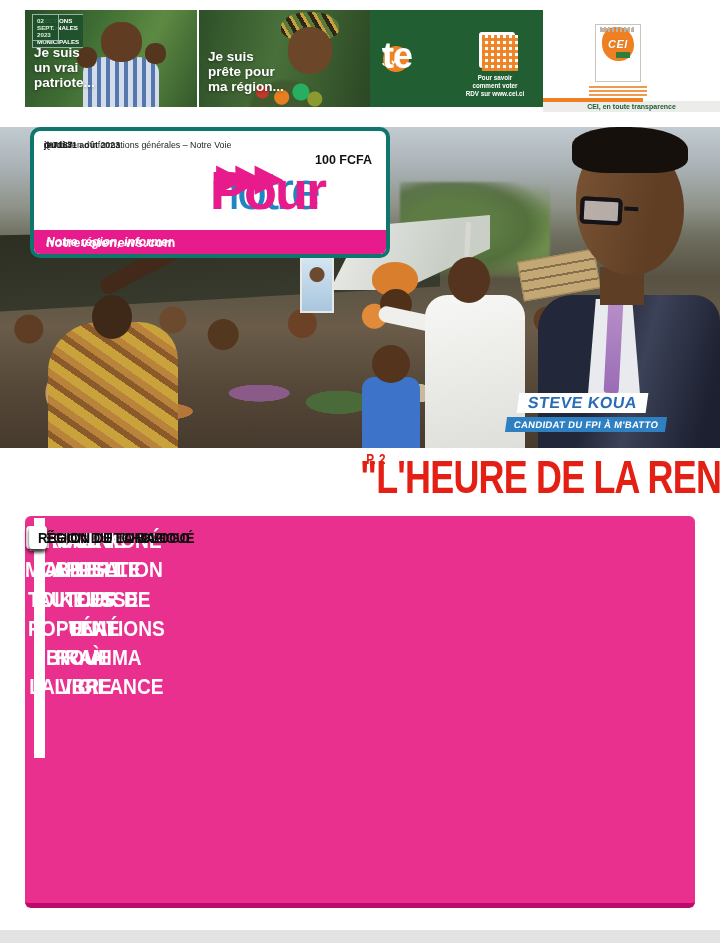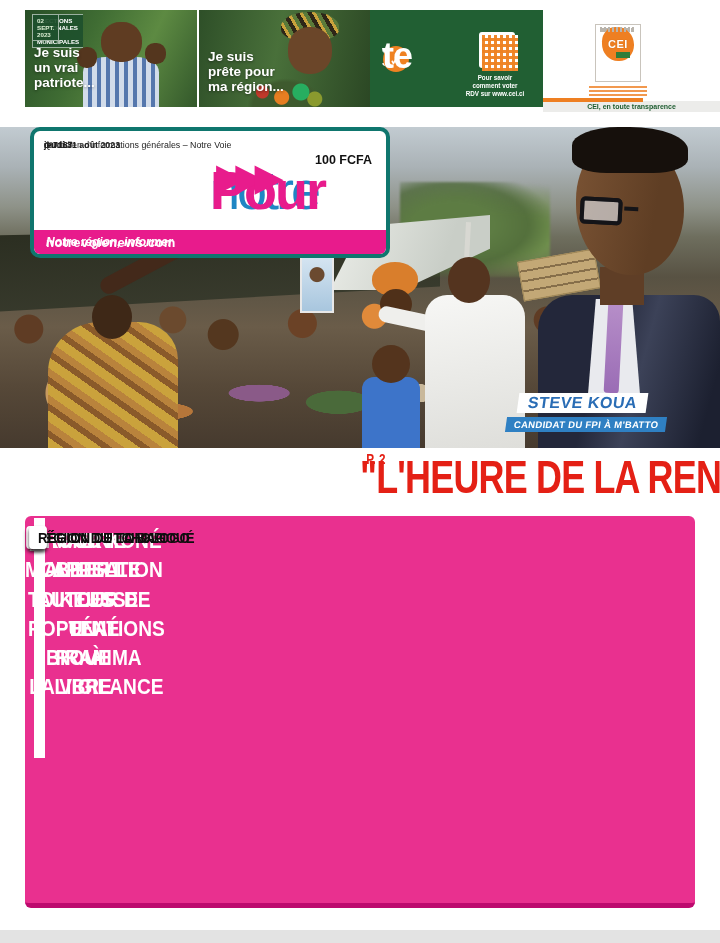"CEI" .cei-map-text { font-style: none -> italic }
